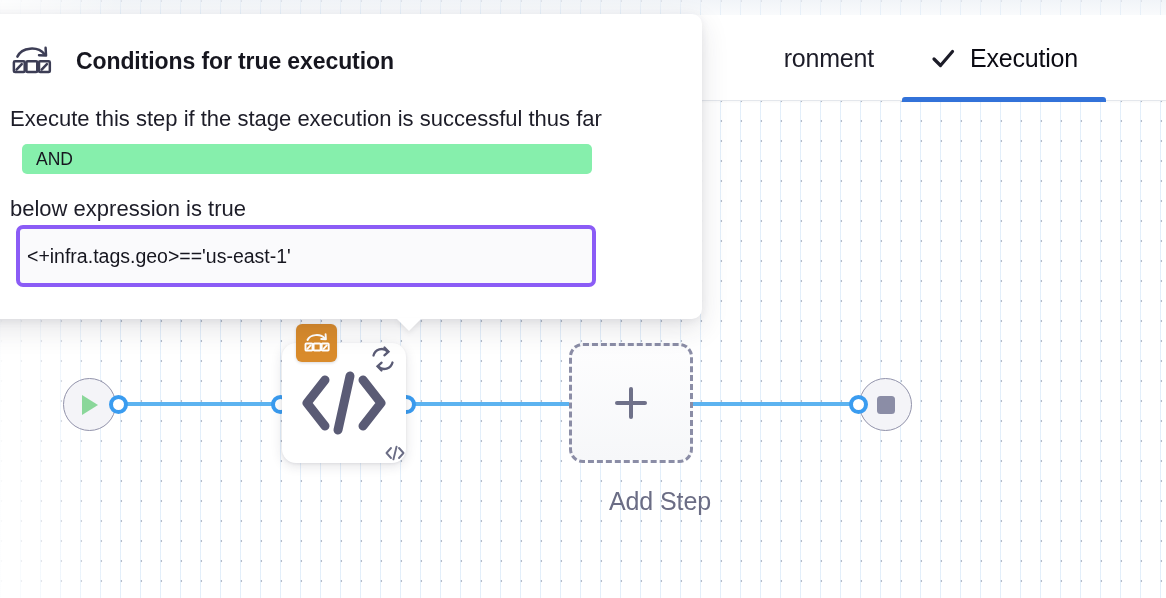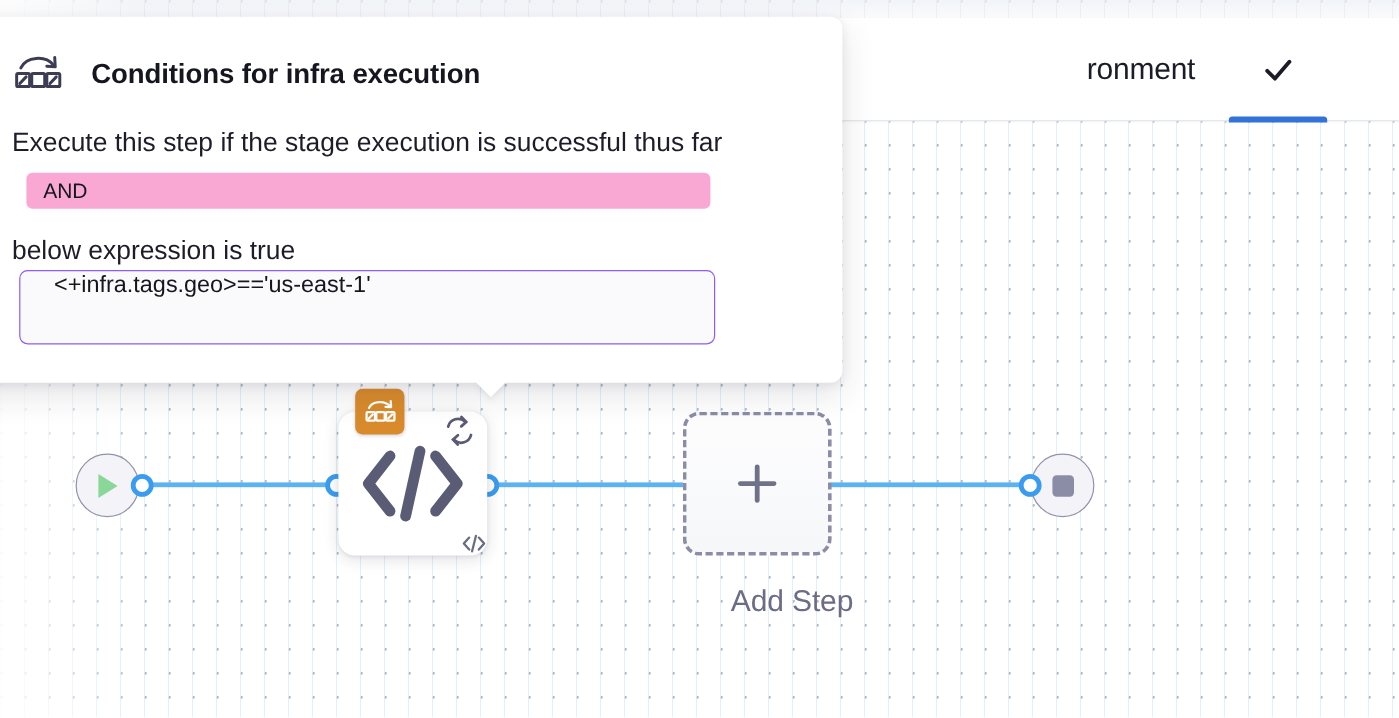"Conditions for infra execution" div { text: infra -> true }
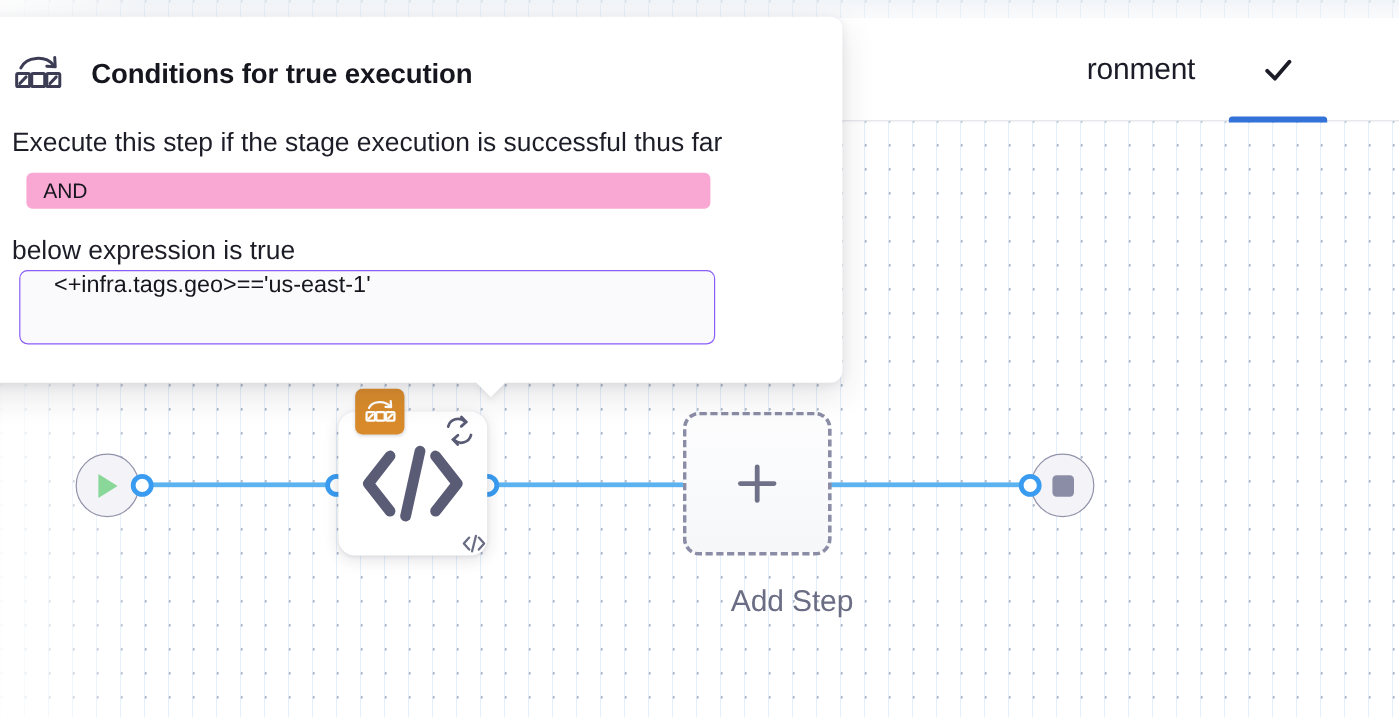"Execution" span.tab-label { html: none -> <span>Execution</span> }
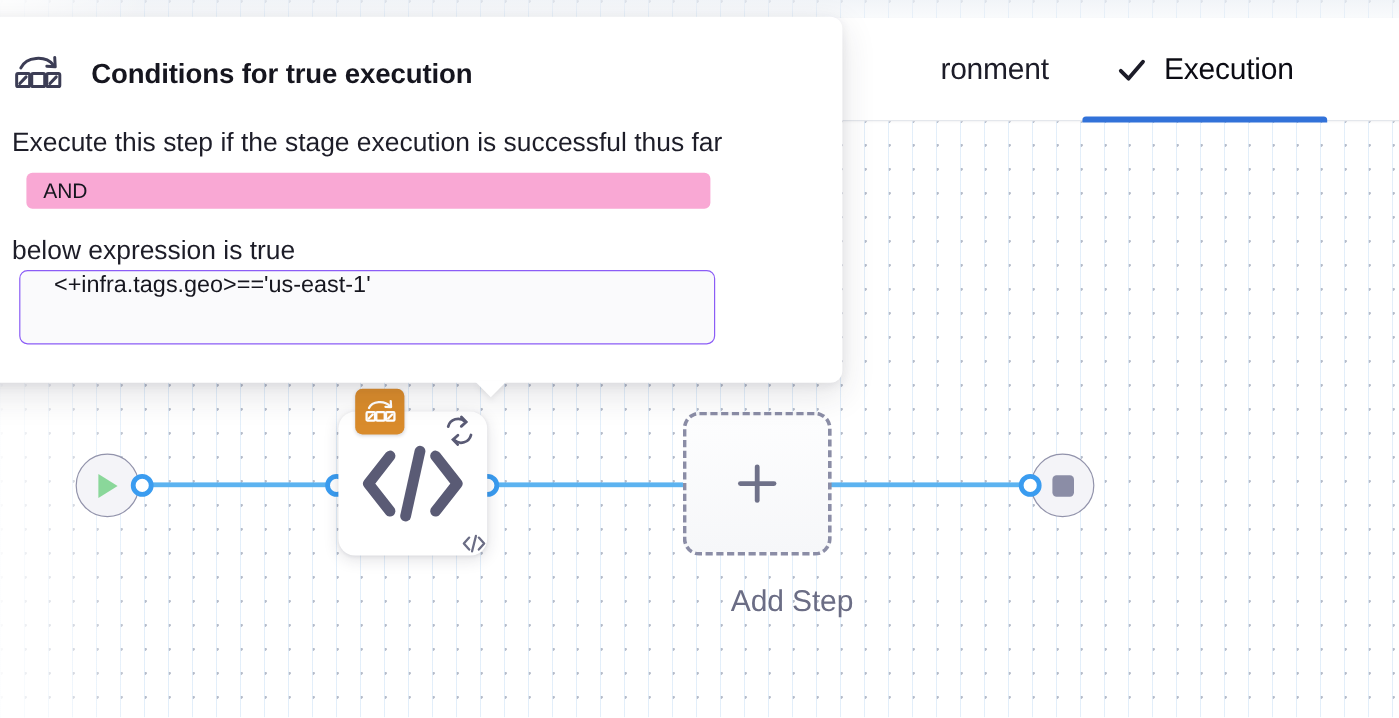"AND" #and-field { background: #f9a8d4 -> #86efac }
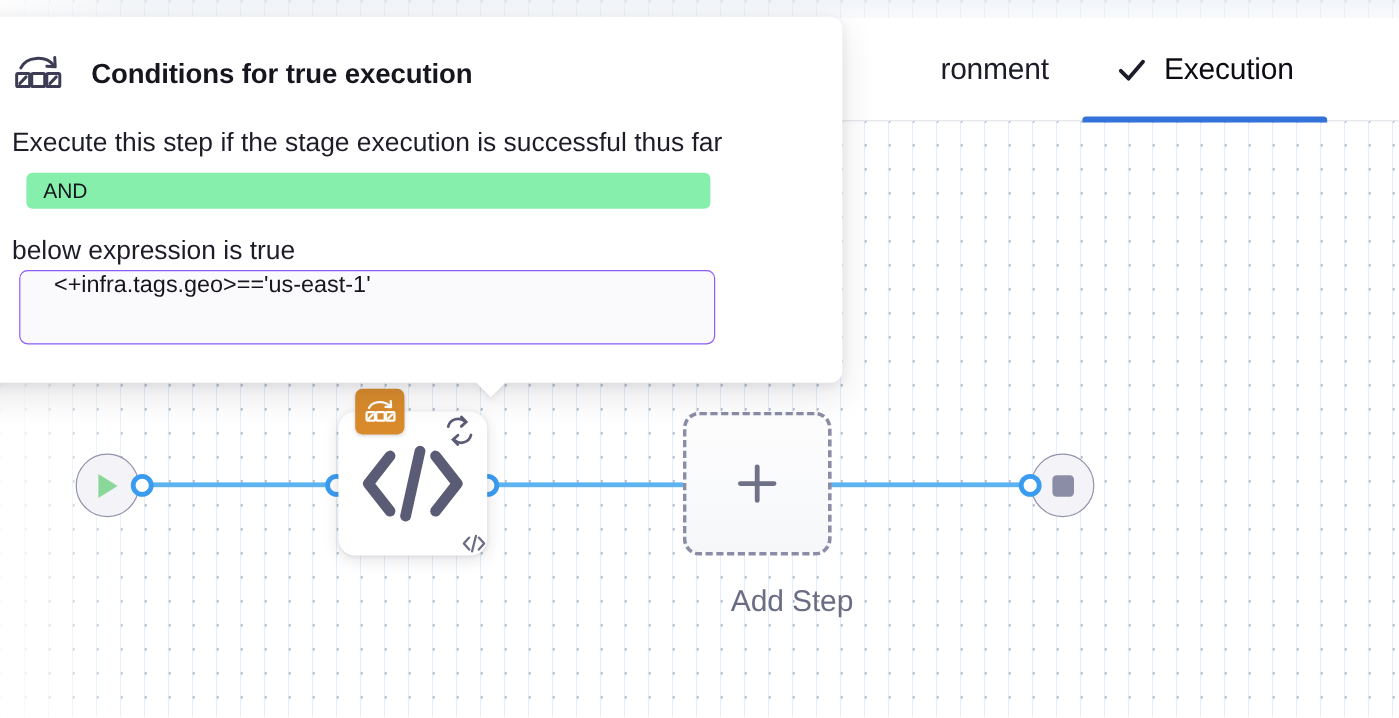"<+infra.tags.geo>=='us-east-1'" #expr-box { align-items: none -> center; border: 1px solid #8b5cf6 -> 4px solid #8b5cf6; padding: 0 28px -> 0 7px }
